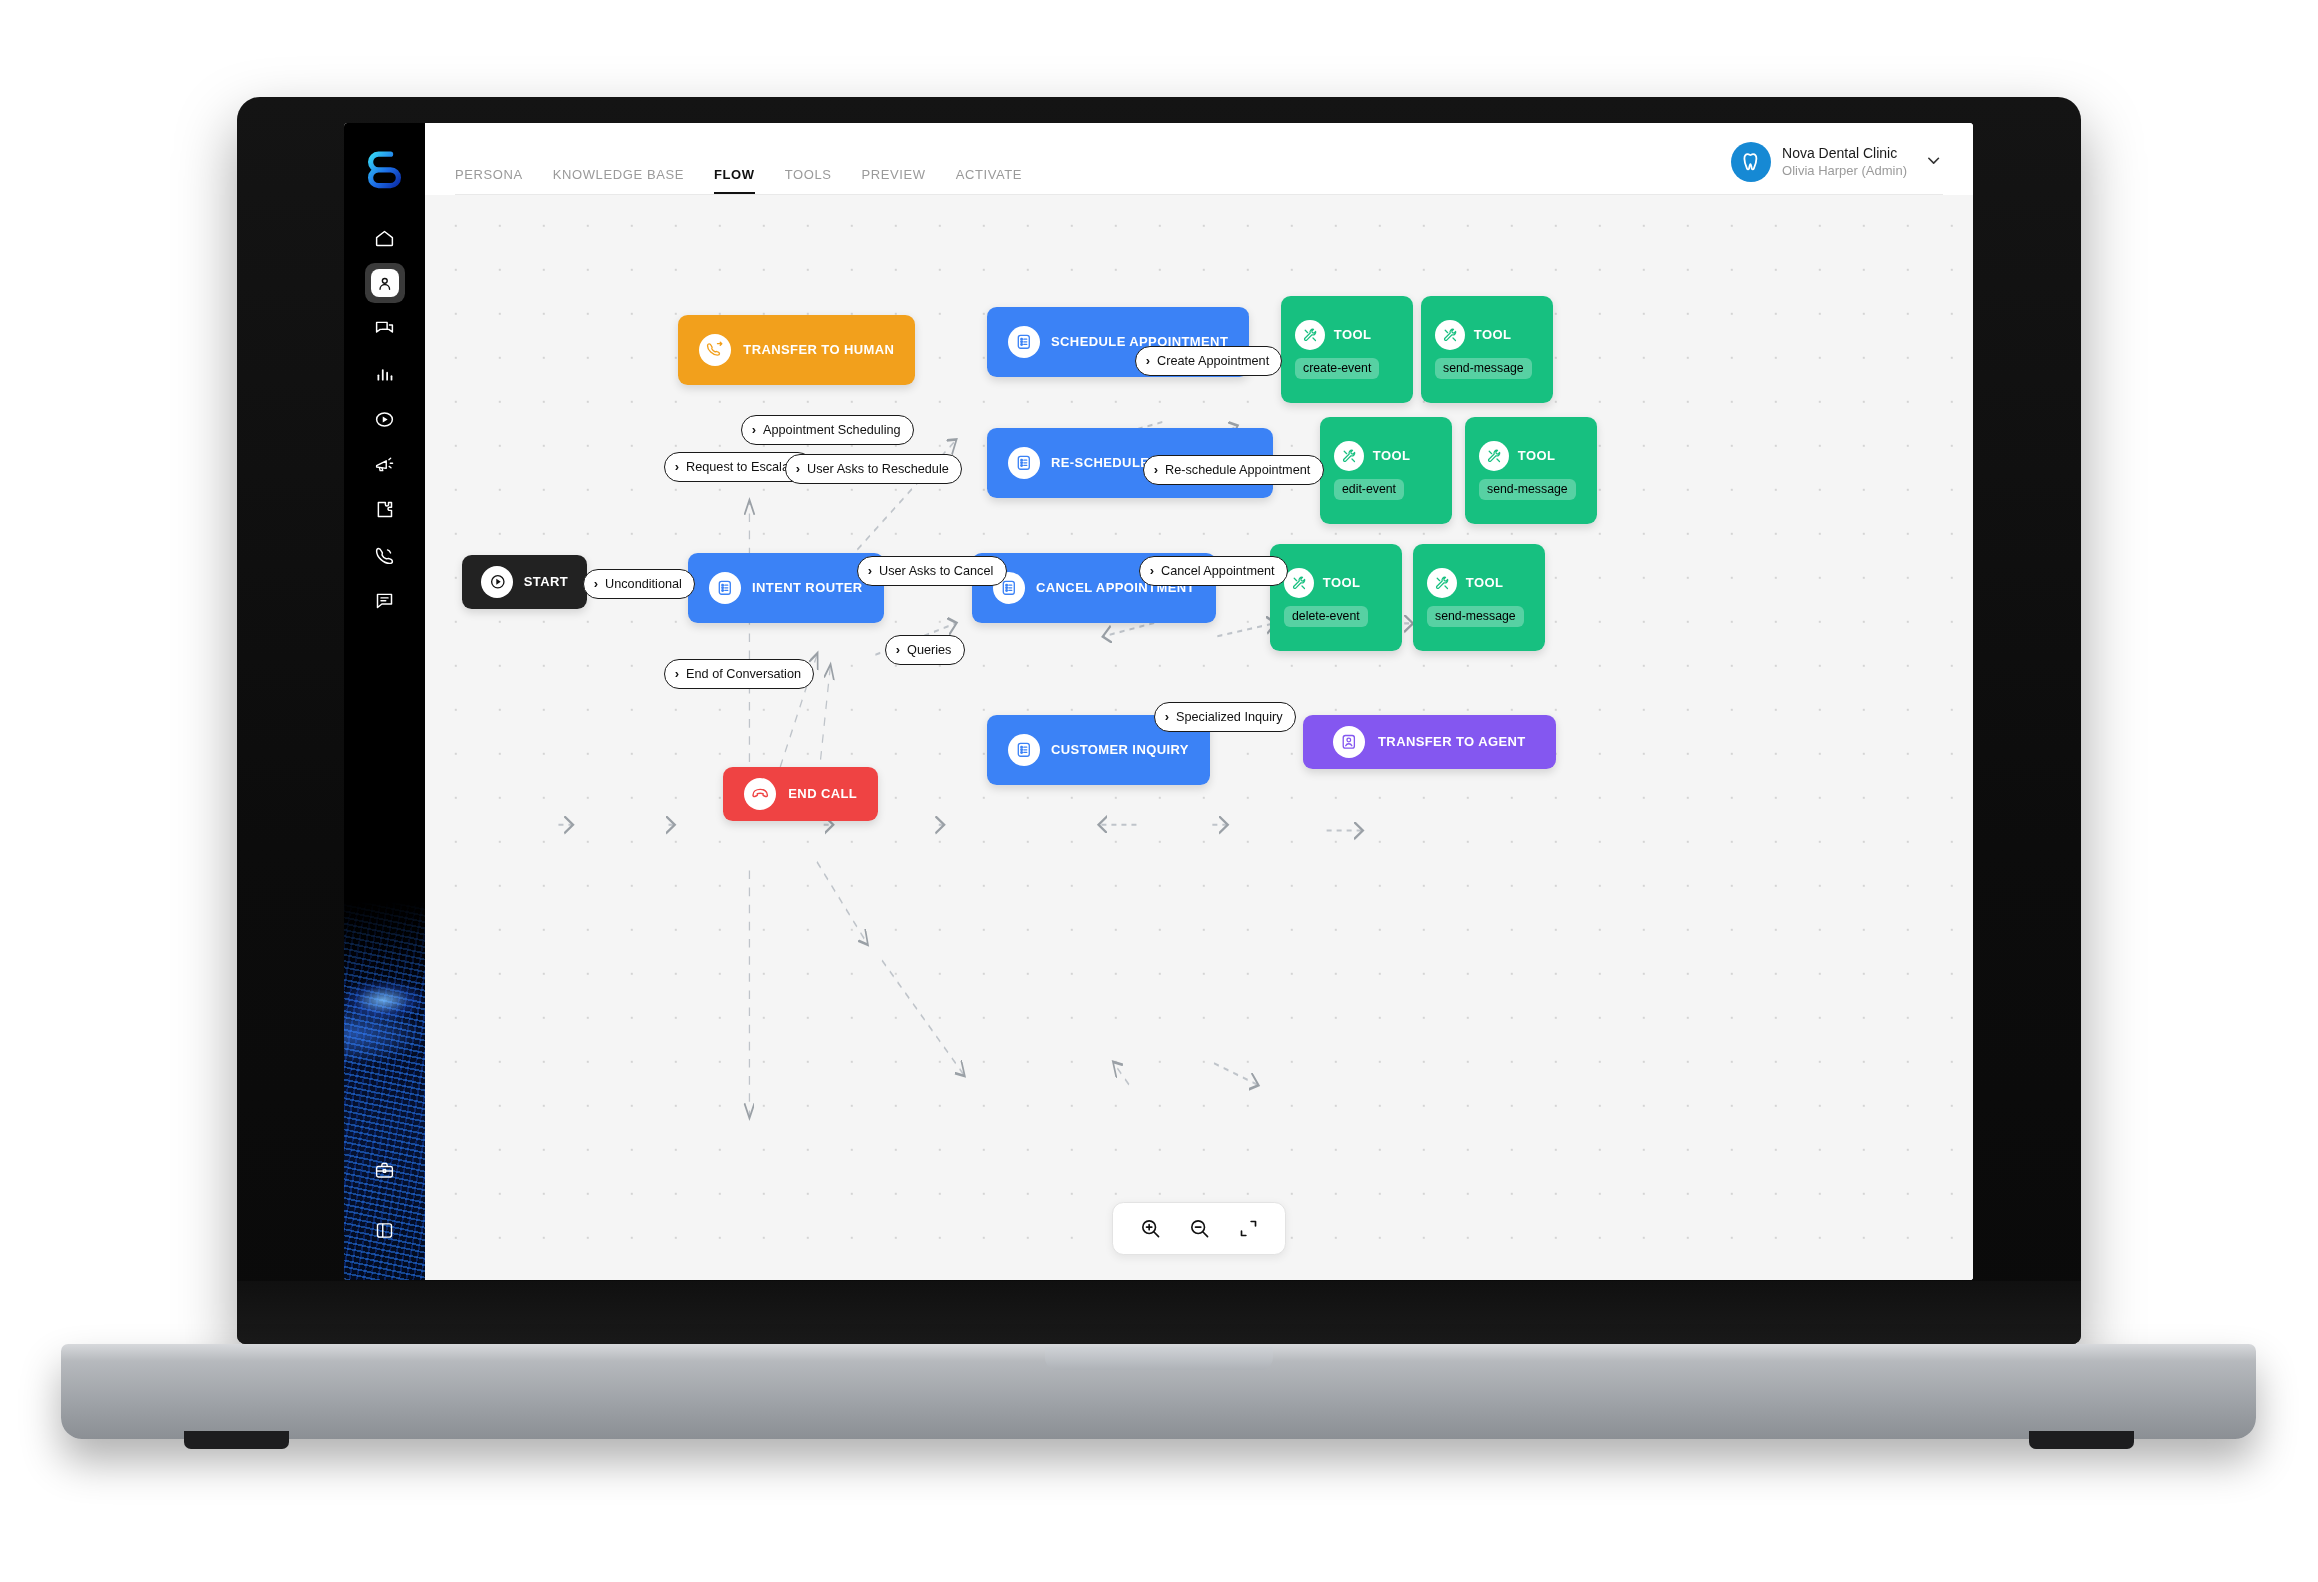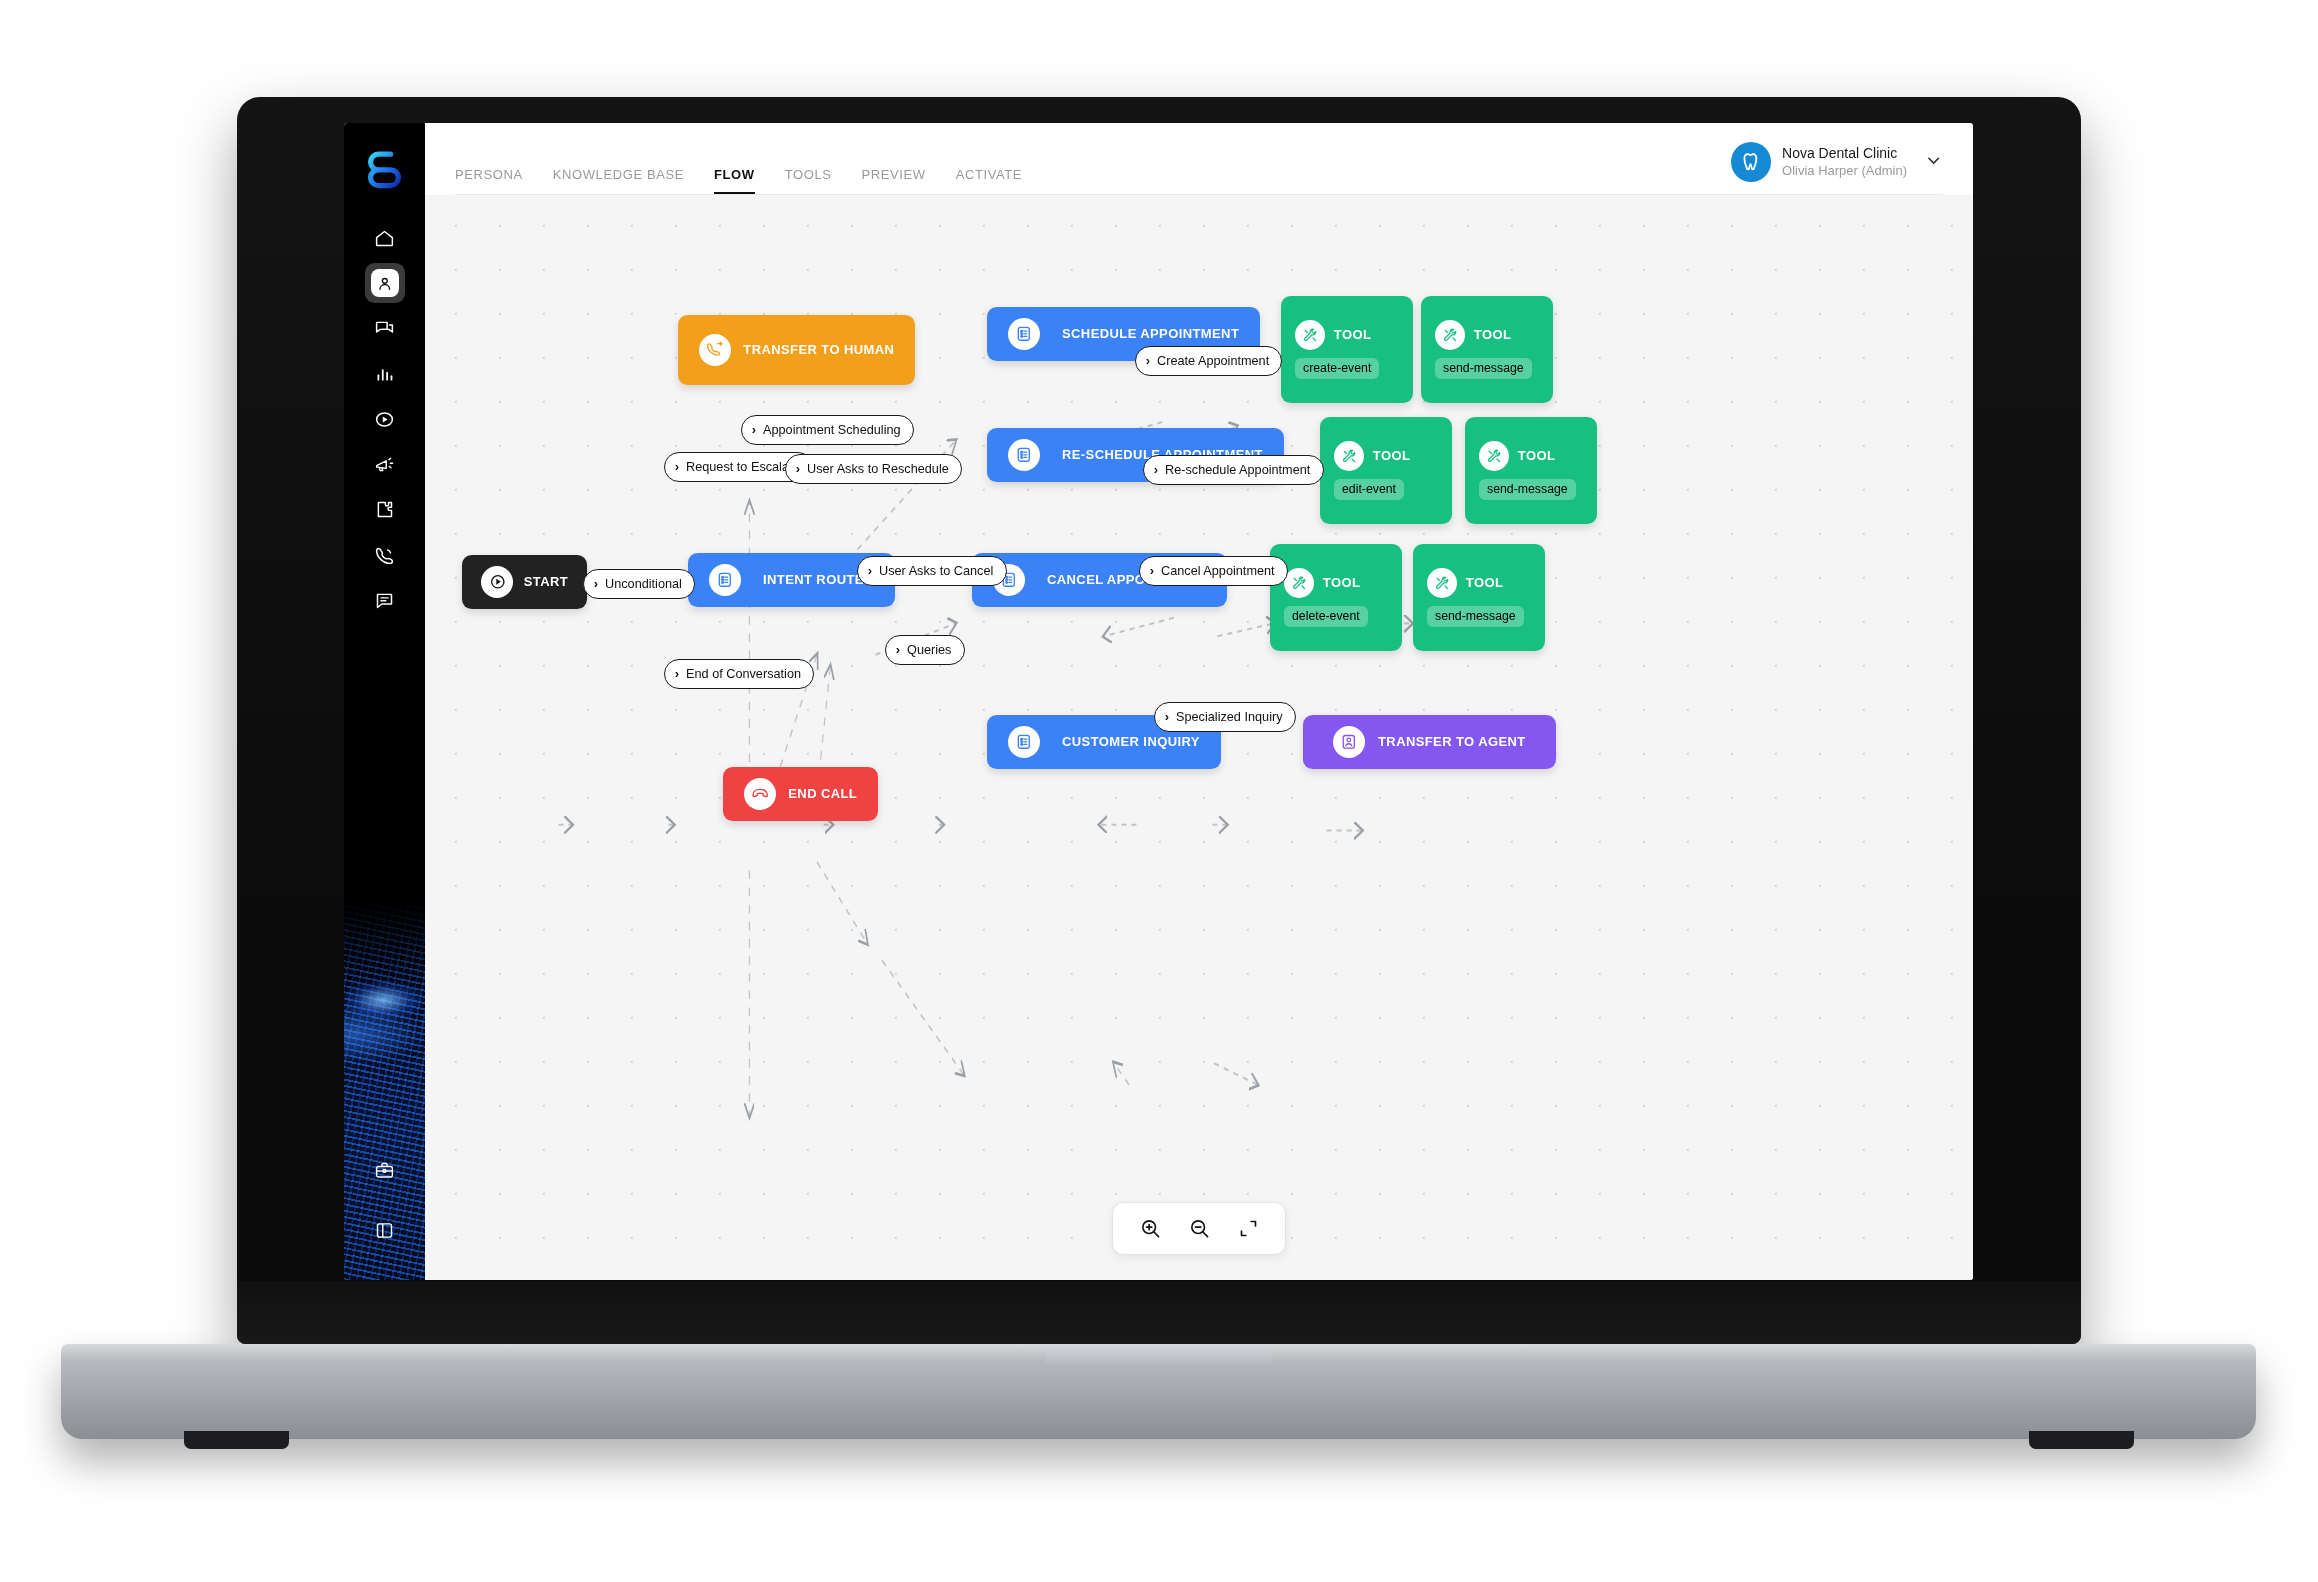"SCHEDULE APPOINTMENT" .n-blue { gap: 22px -> 11px; padding: 0 21px -> 8px 21px }
